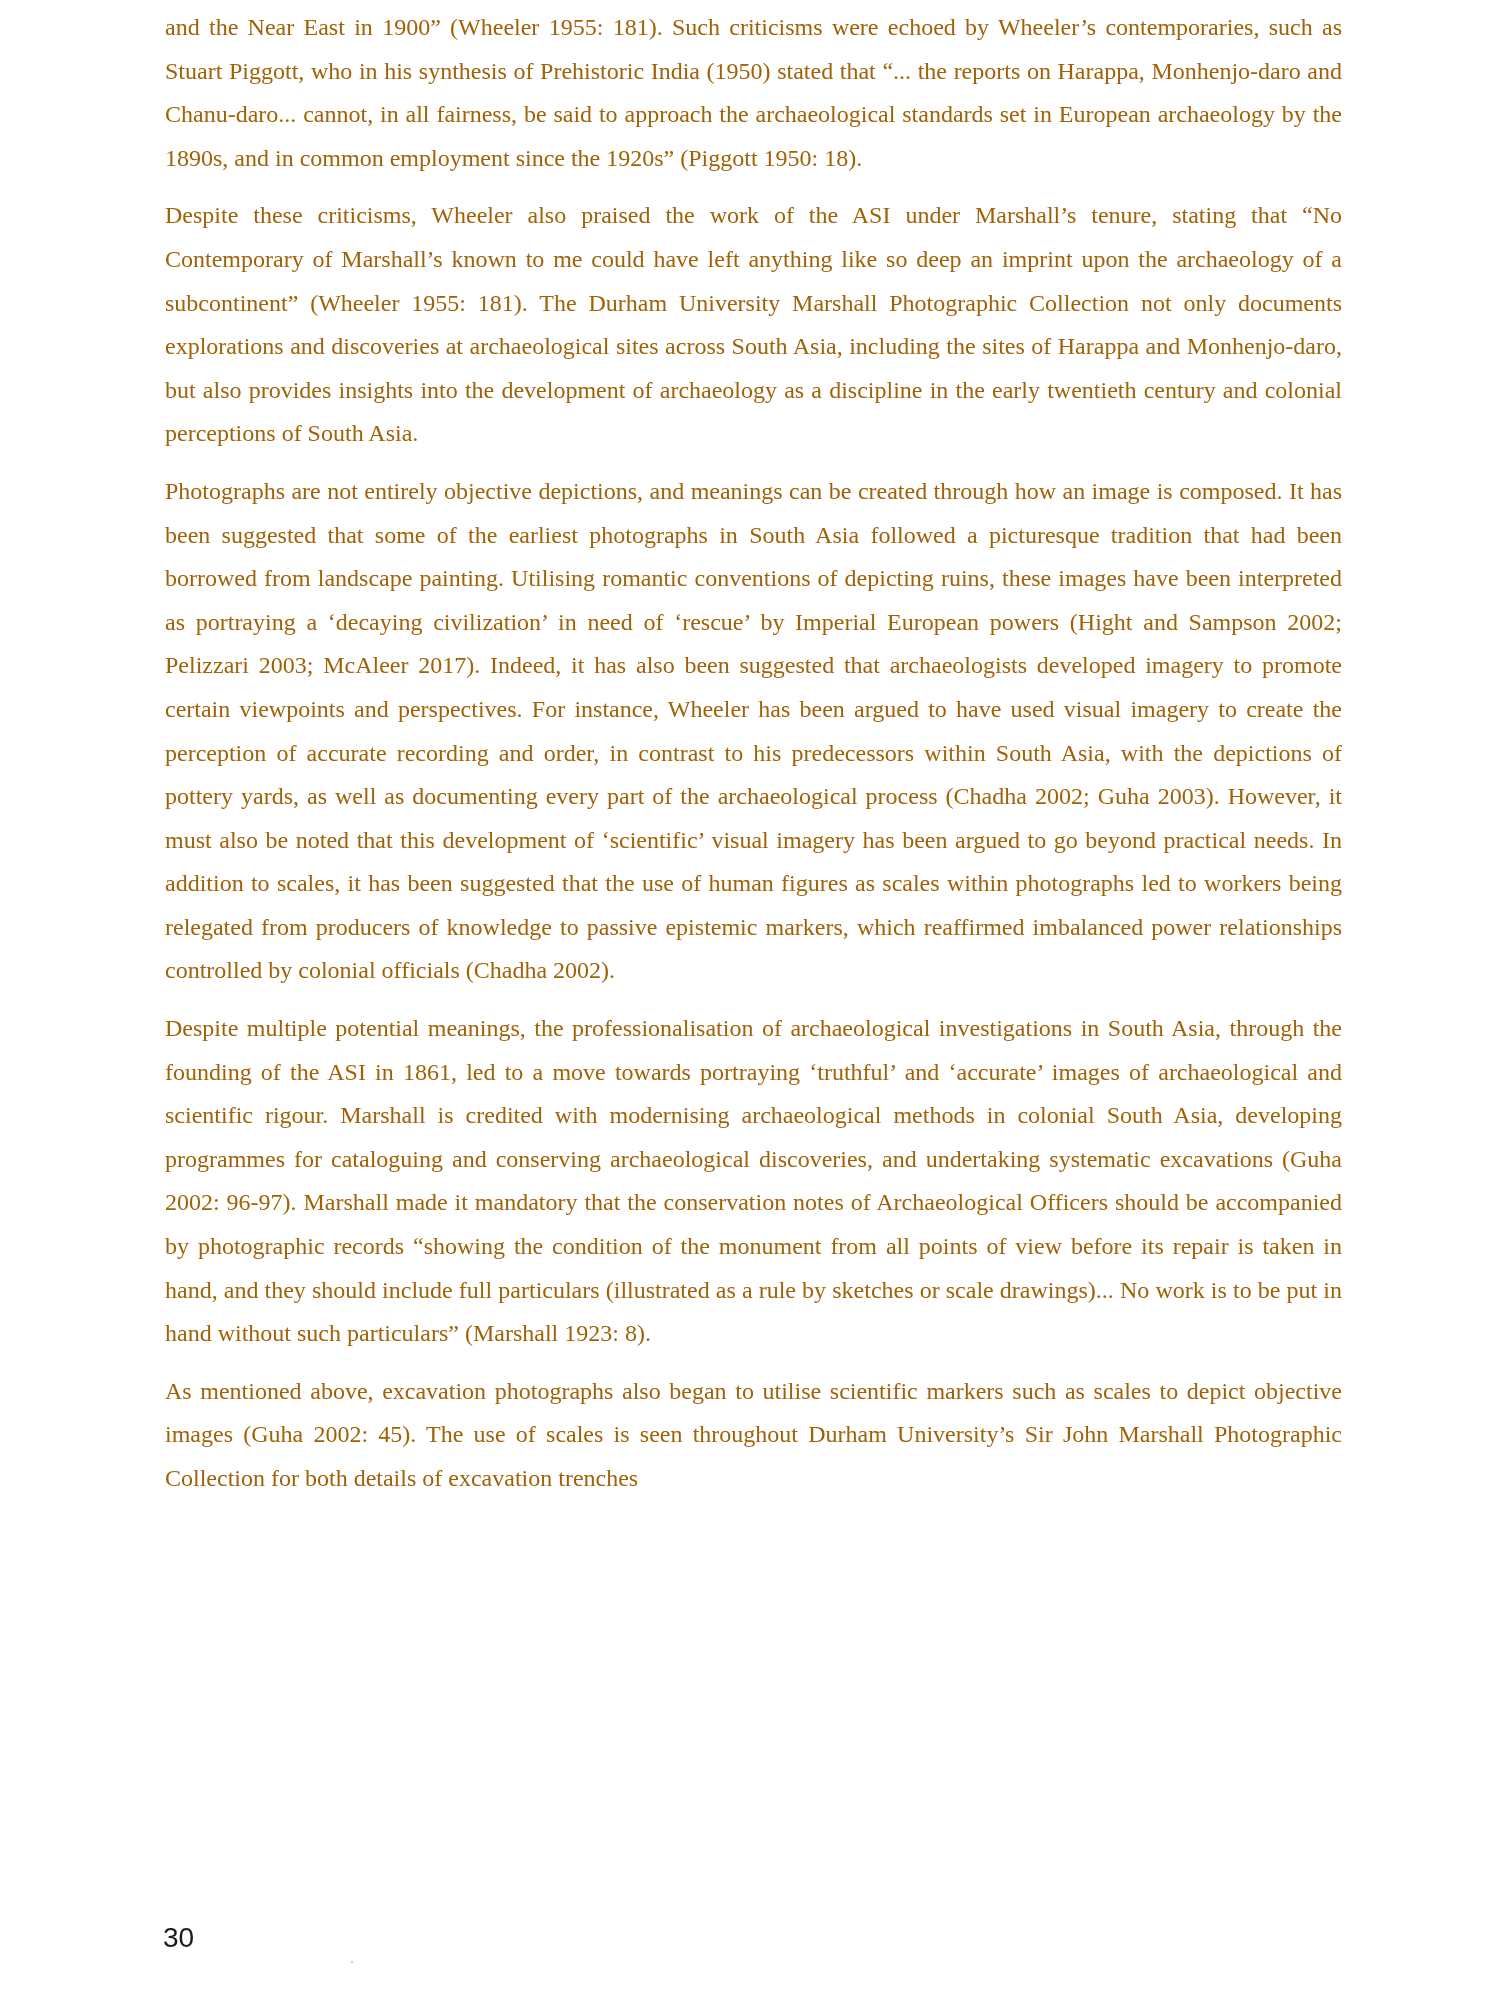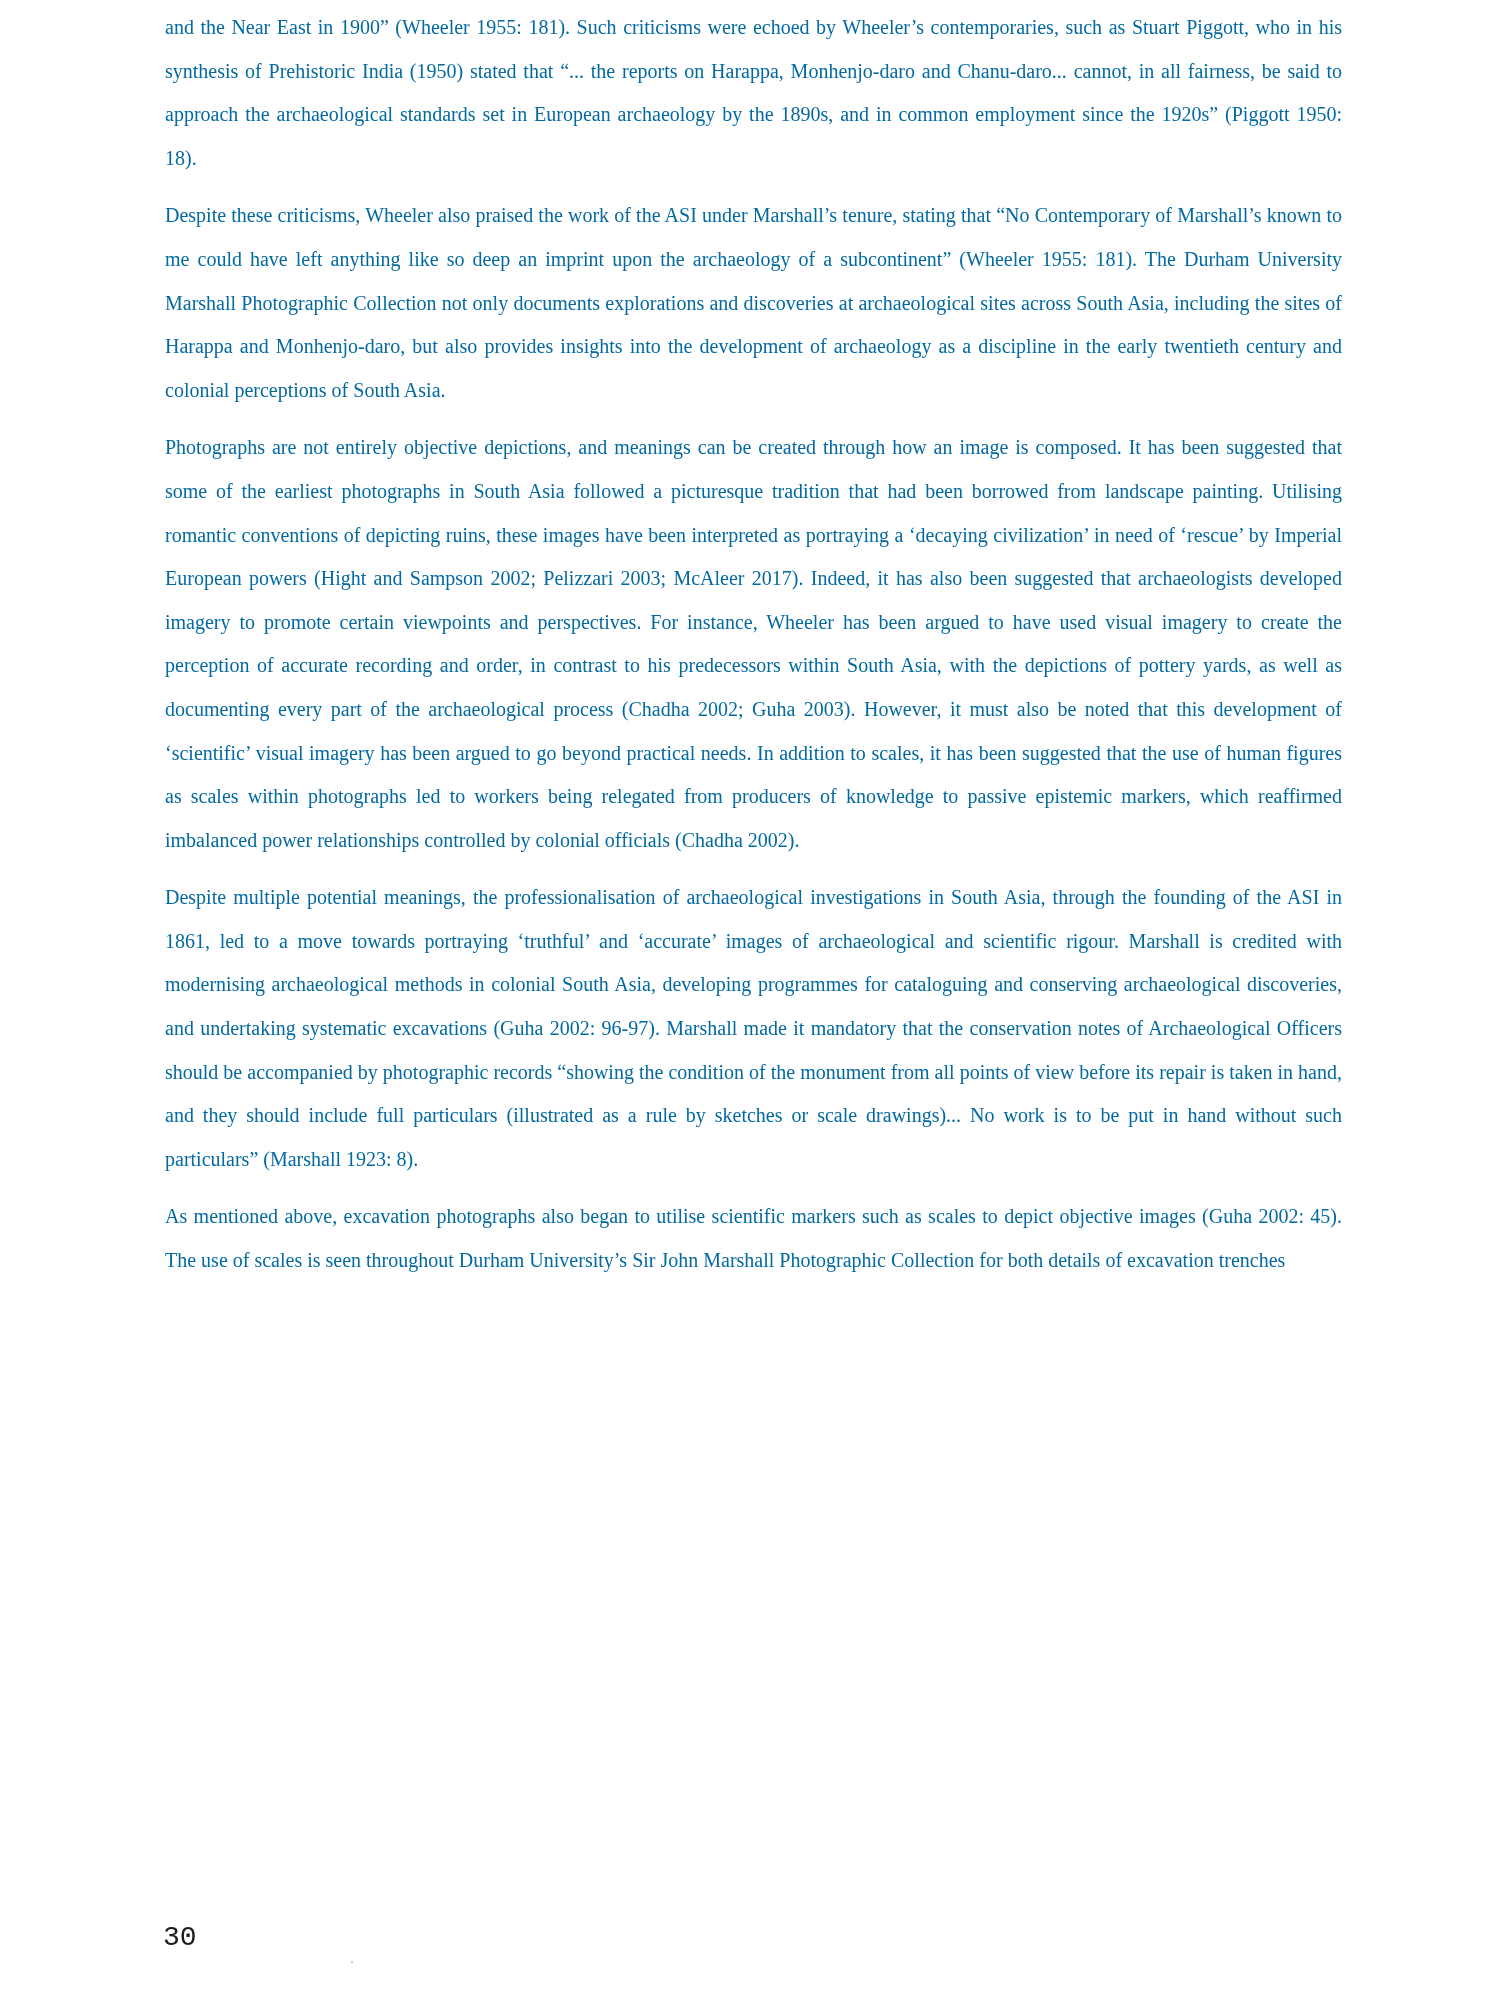"and the Near East in" .para { color: #0369a1 -> #a16207; font-size: 20px -> 24px }
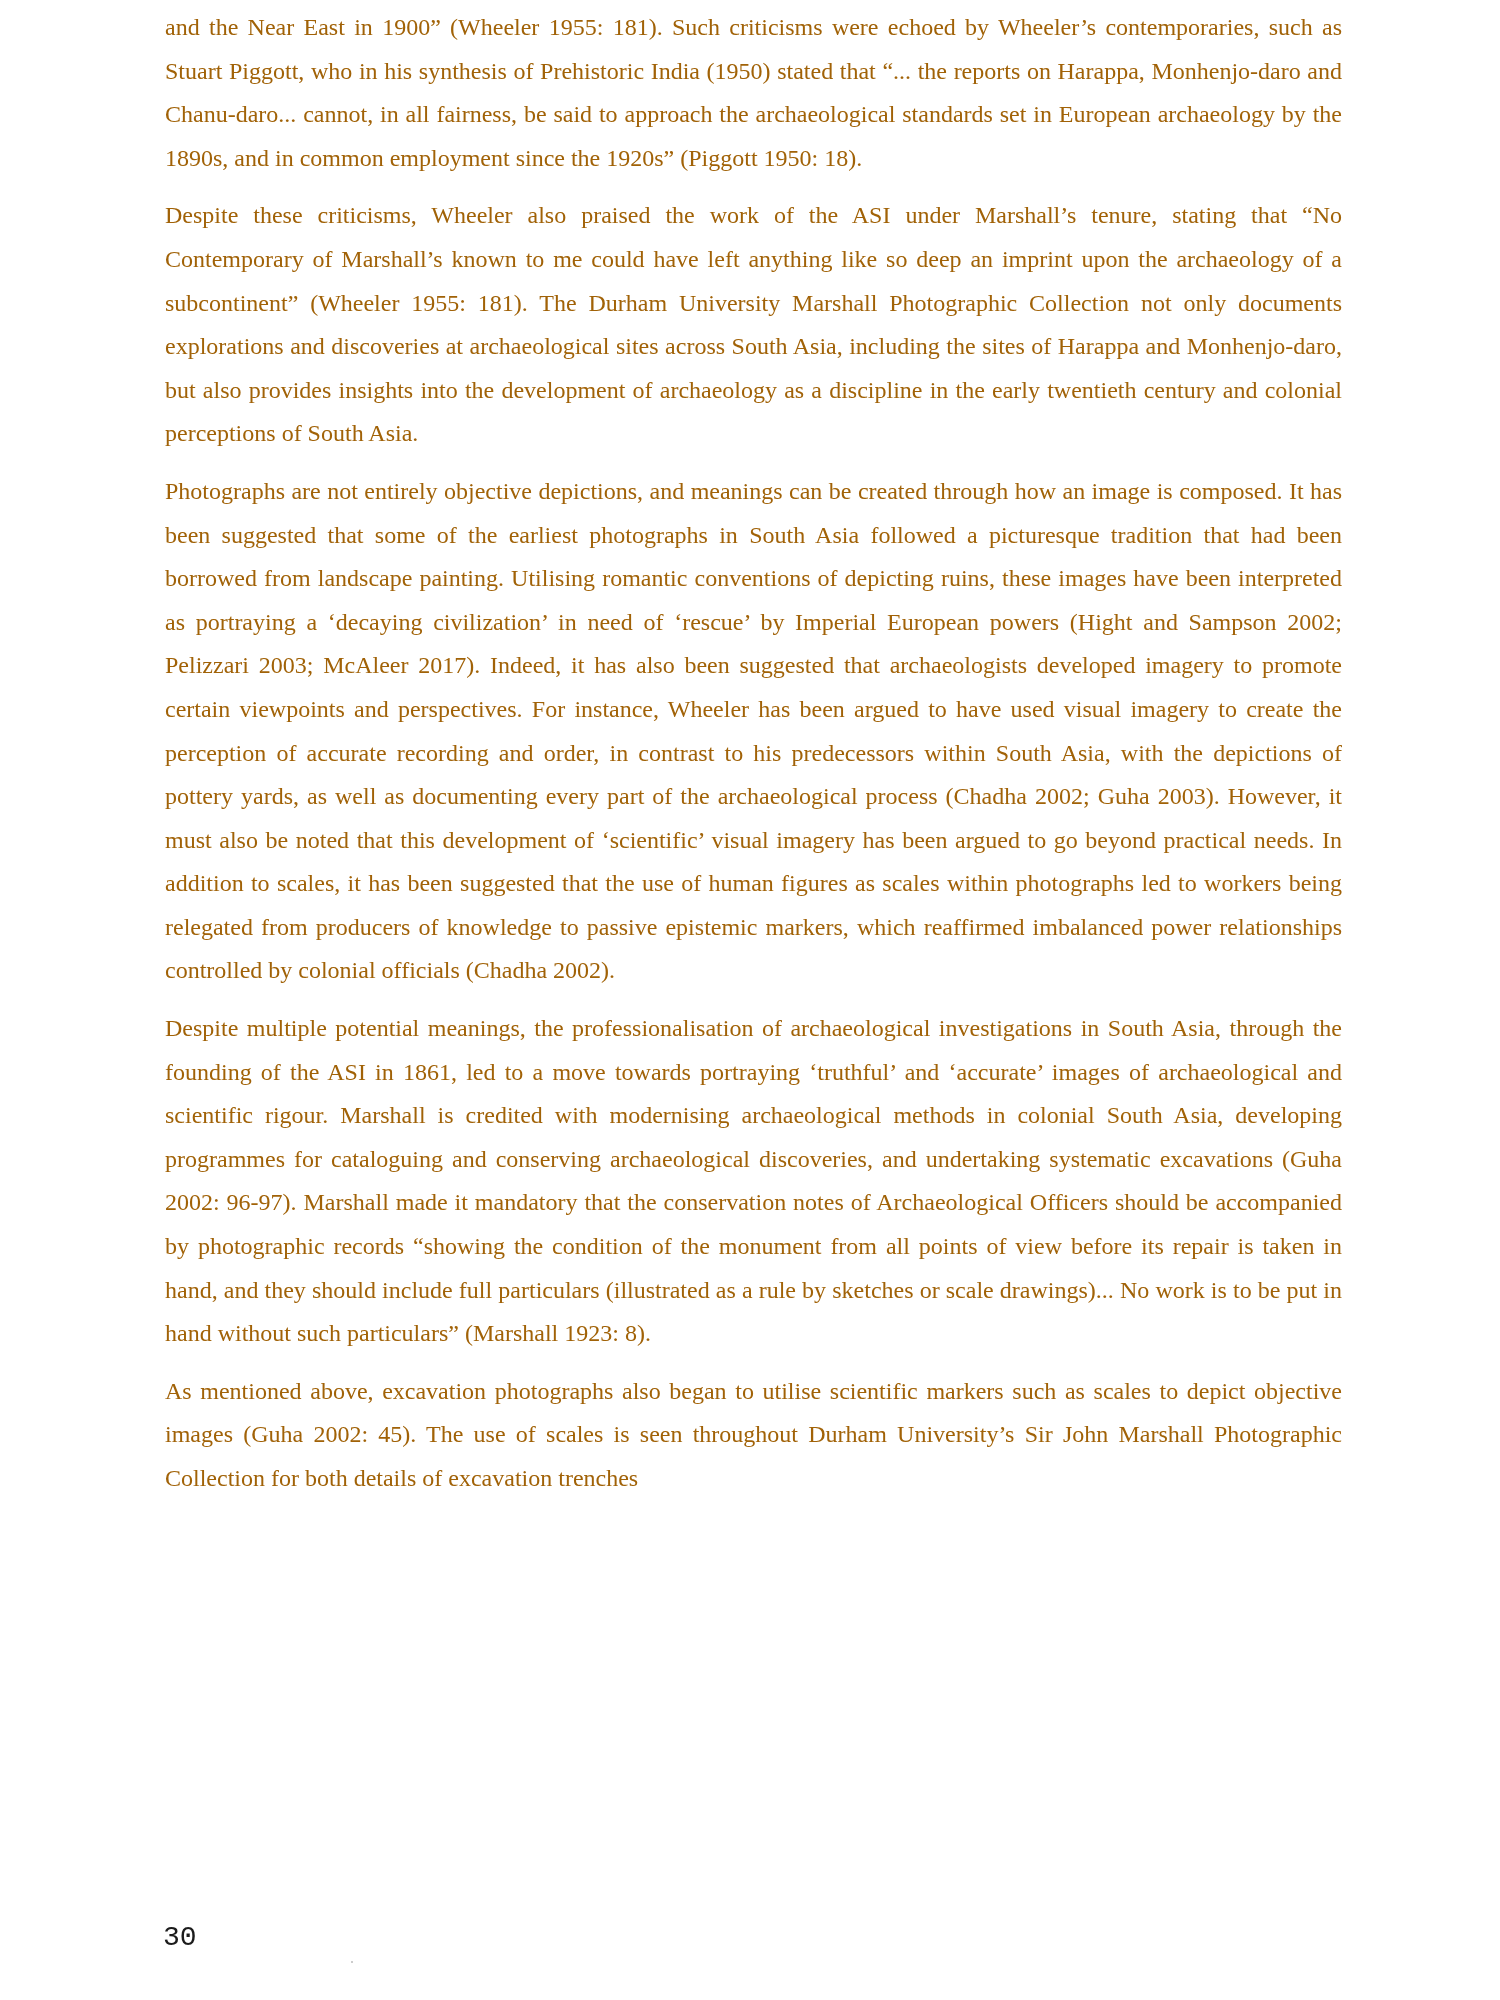"30" .page-number { font-family: Liberation Mono, monospace -> Liberation Sans, sans-serif }
